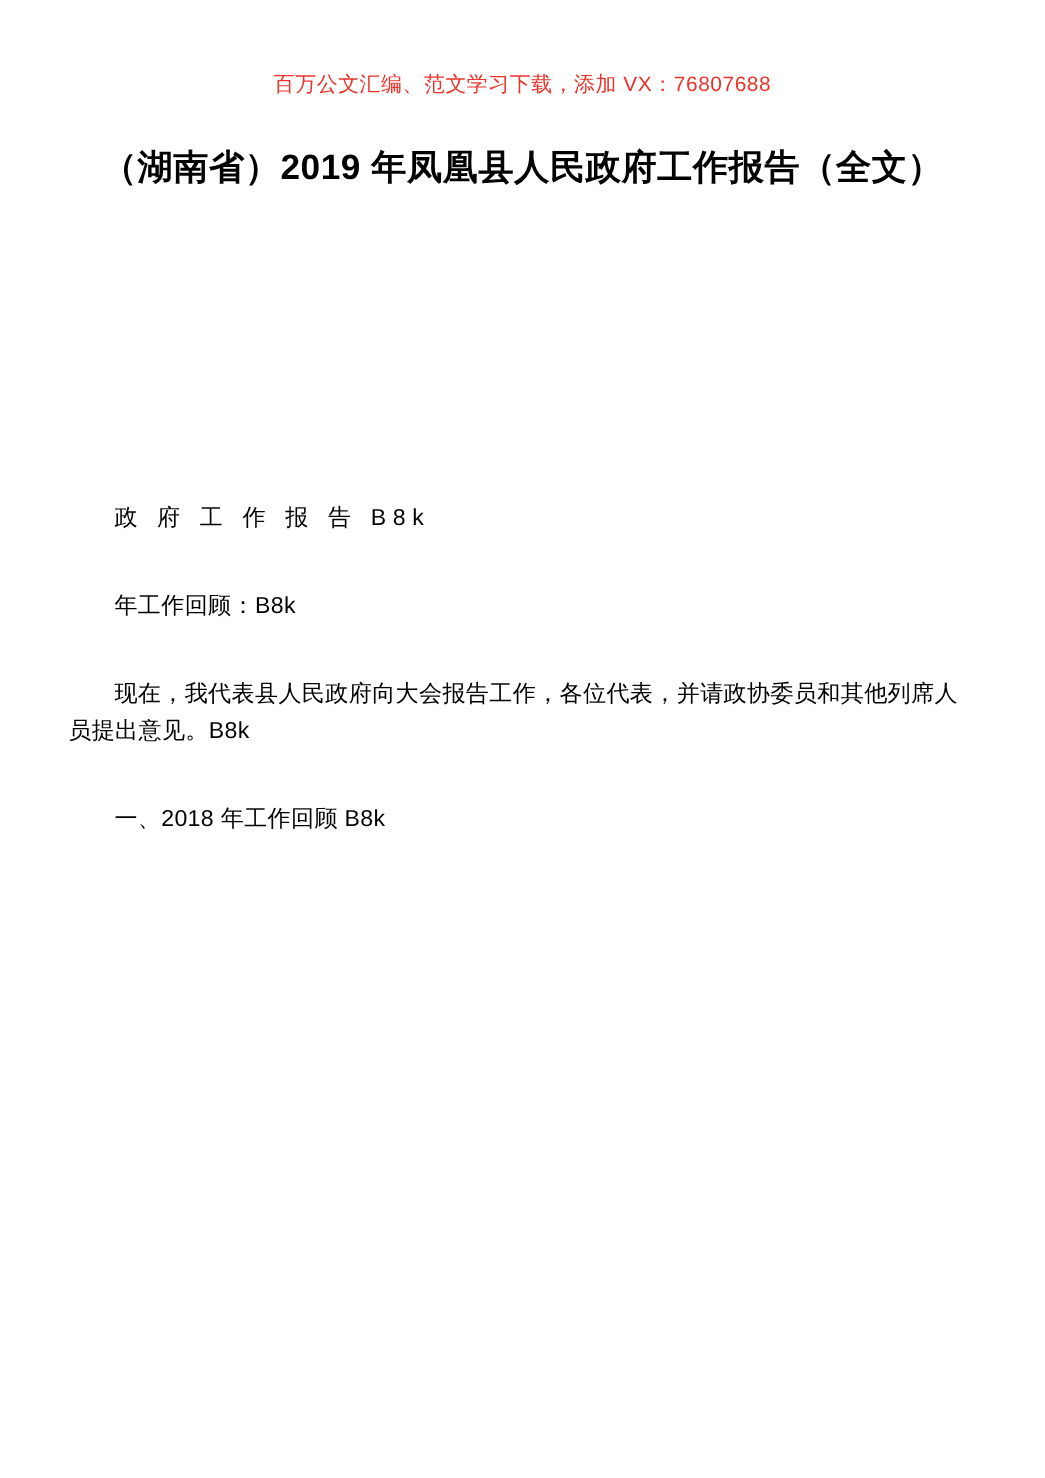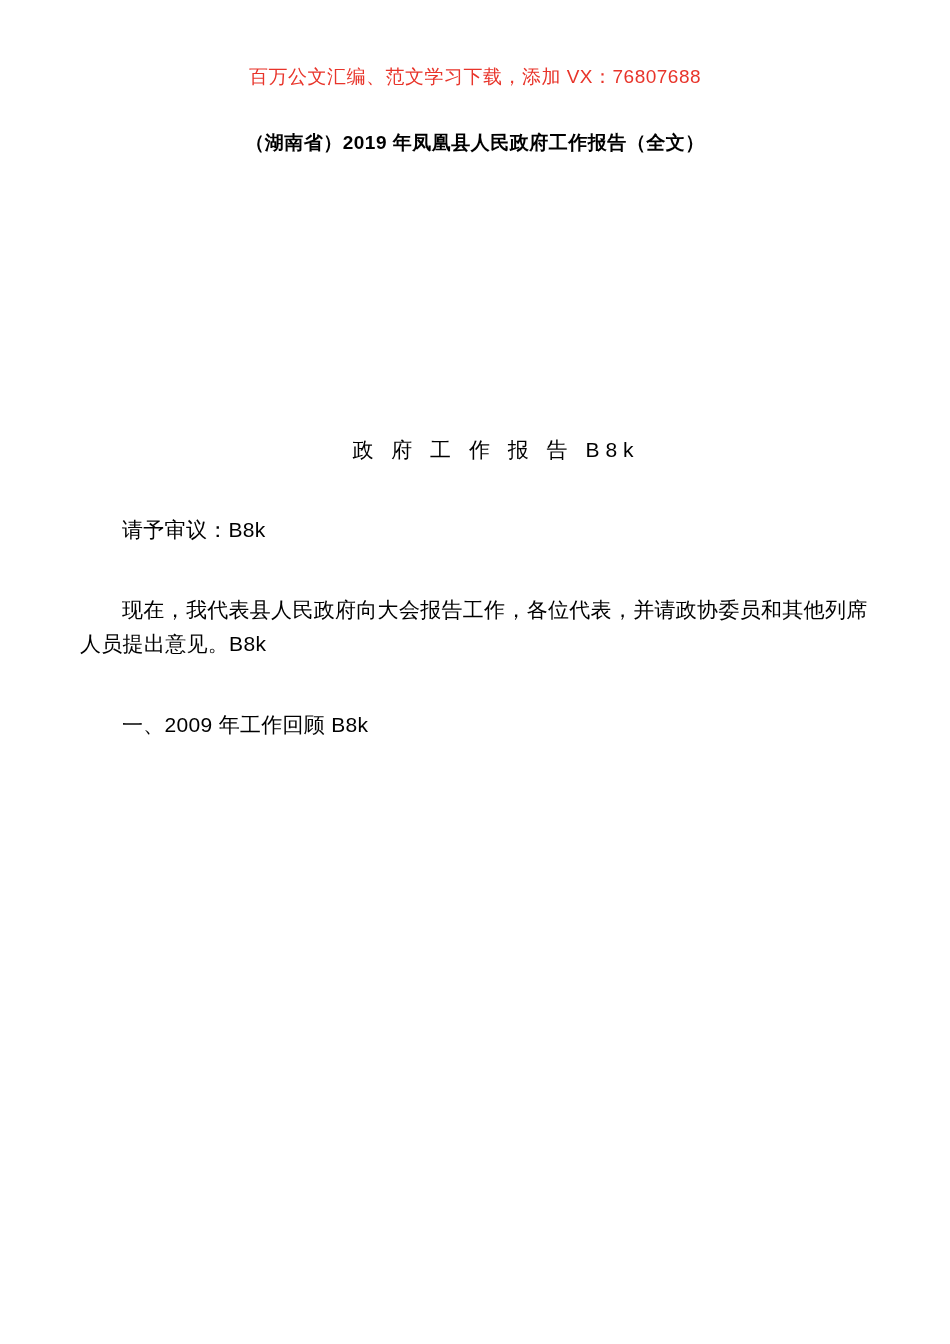"百万公文汇编、范文学习下载，添加 VX：76807688" .page { padding: 0 80px -> 0 62px }
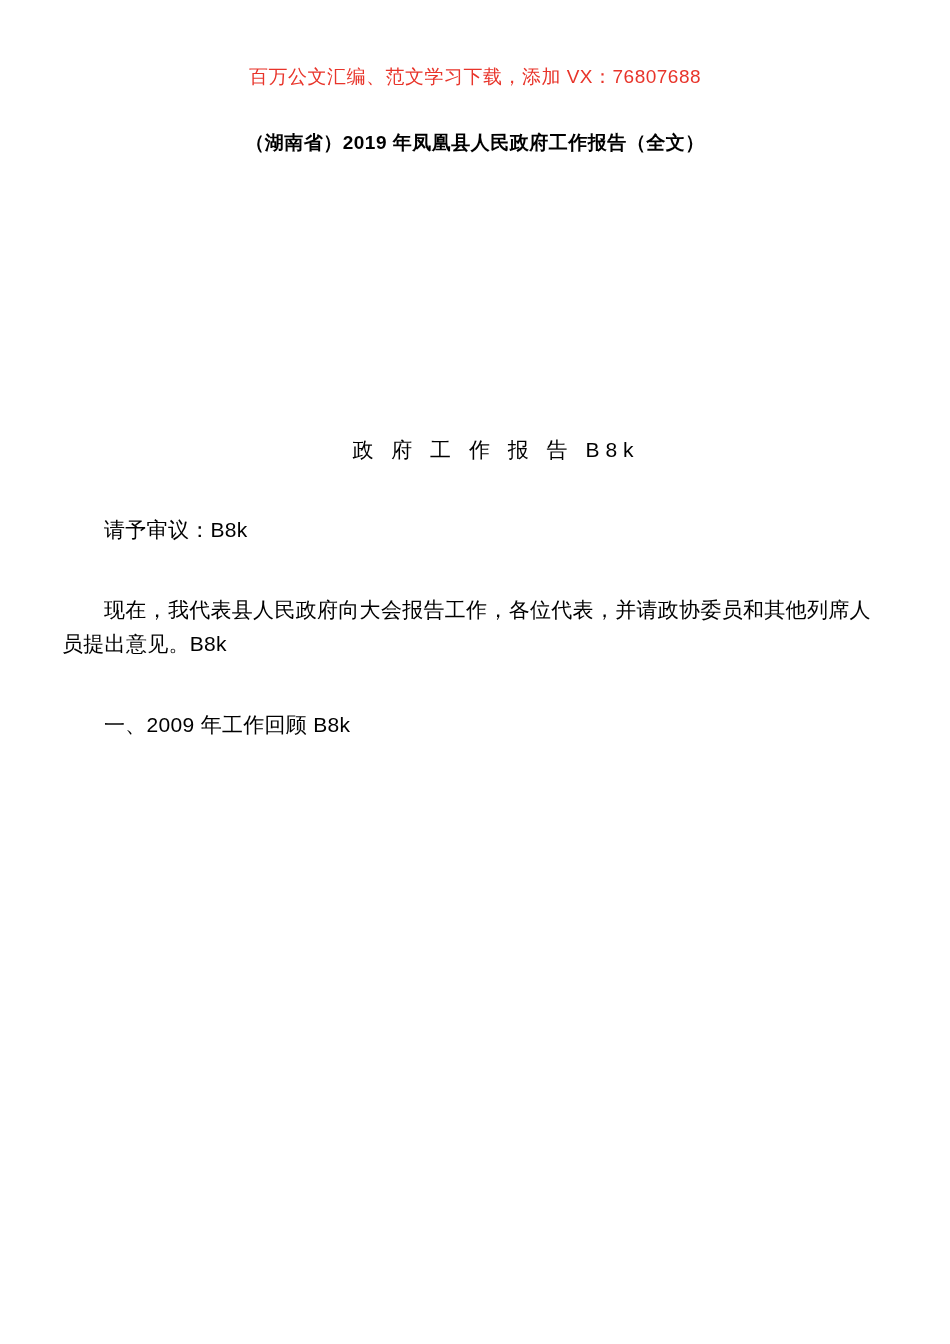"（湖南省）2019 年凤凰县人民政府工作报告（全文）" .doc-title { font-size: 19px -> 32px }
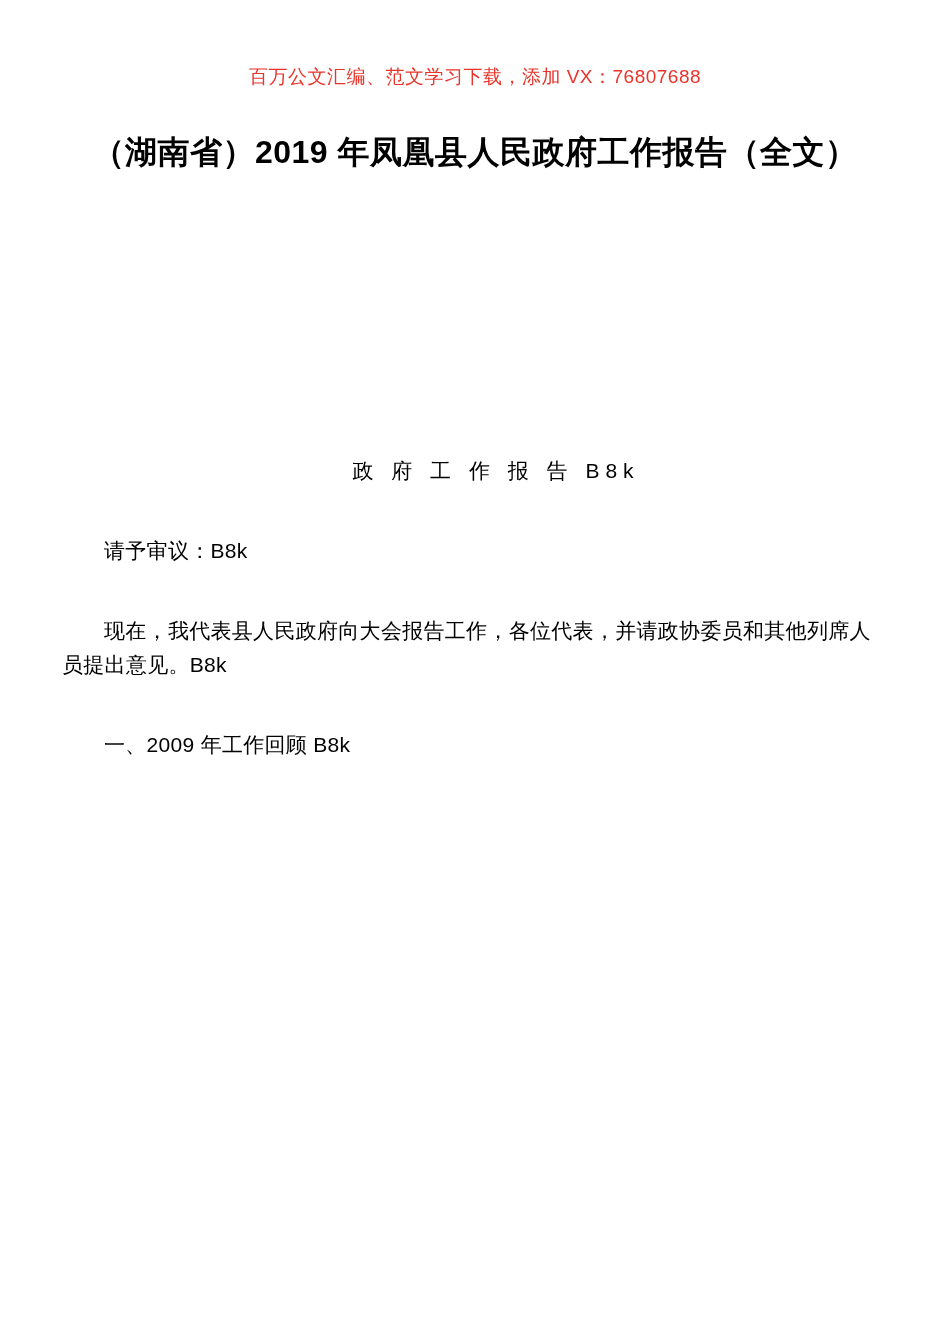"政 府 工 作 报" p.para.spaced { text-align: center -> none }
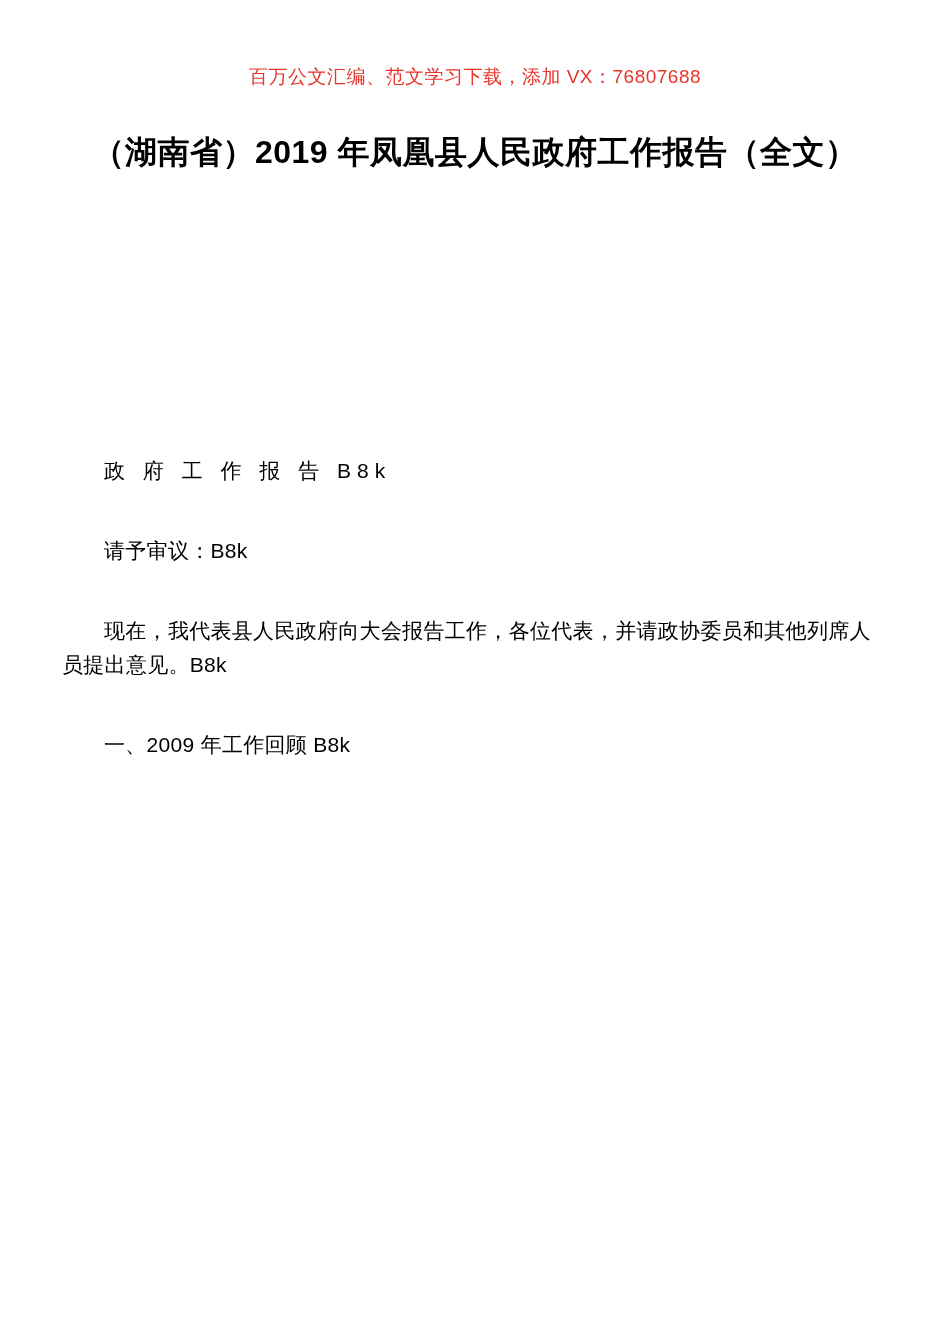"请予审议：B8k" p.para { text: 请予审议 -> 年工作回顾 }
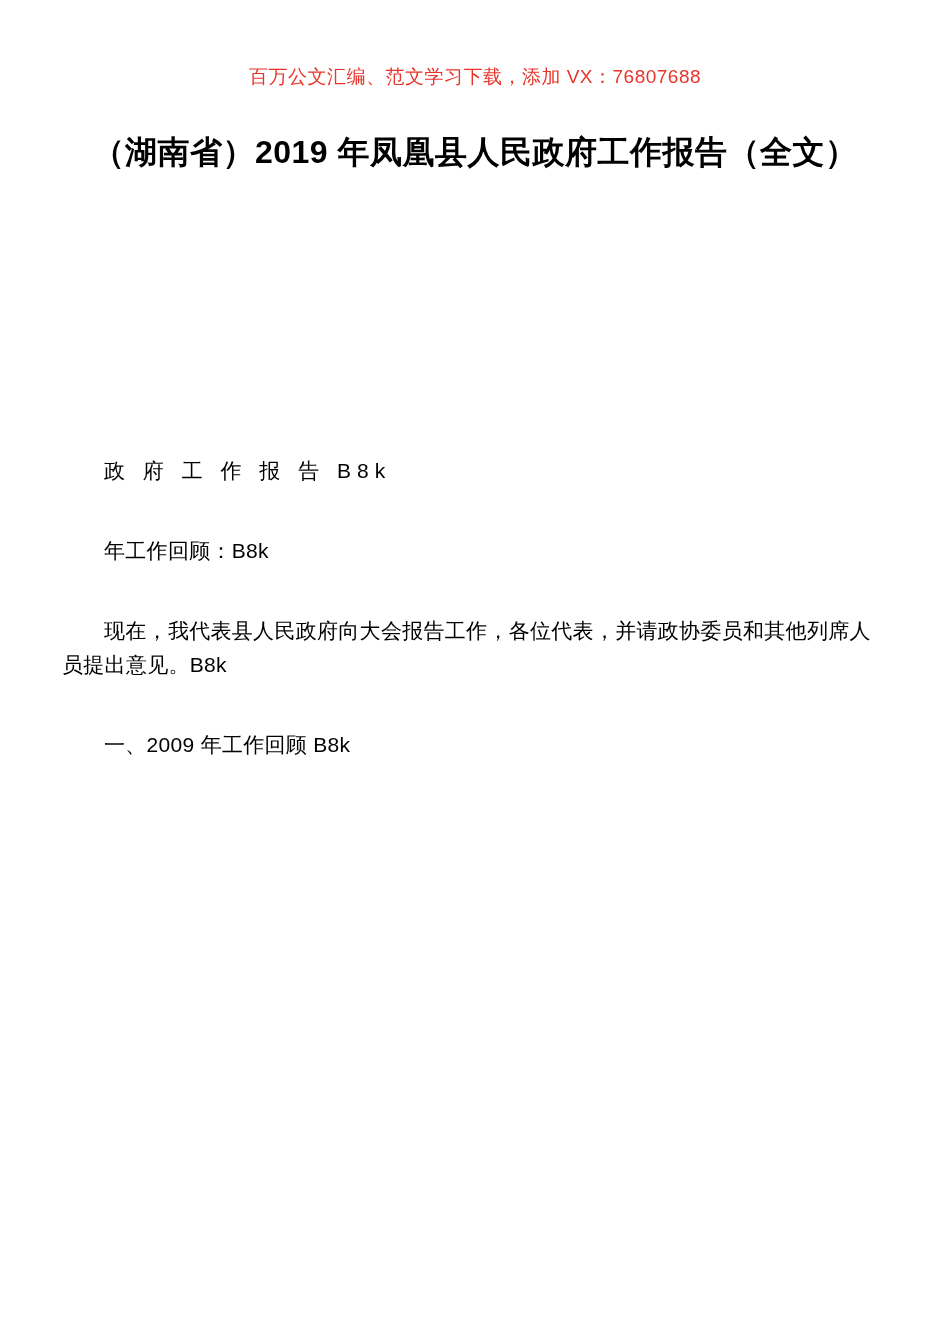"一、2009 年工作回顾 B8k" p.para { text: 2009 -> 2018 }
